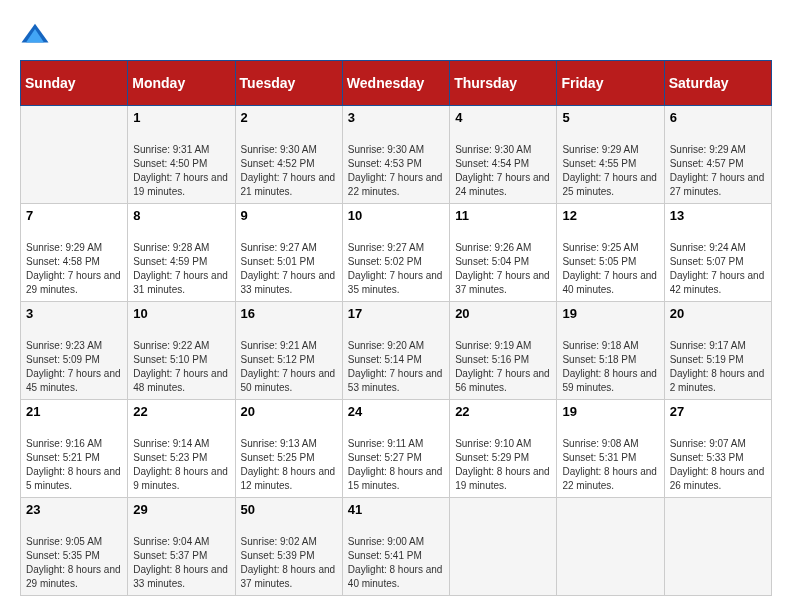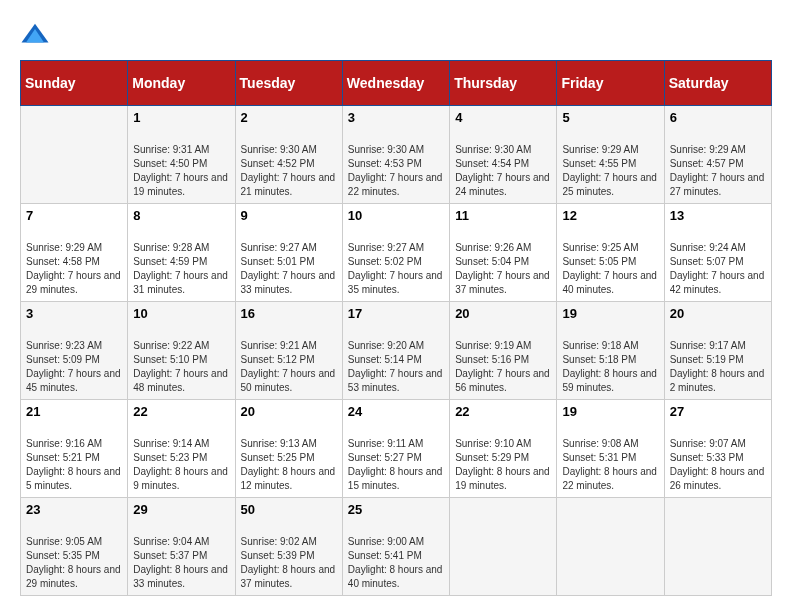"25" span.day-number { text: 25 -> 41 }
